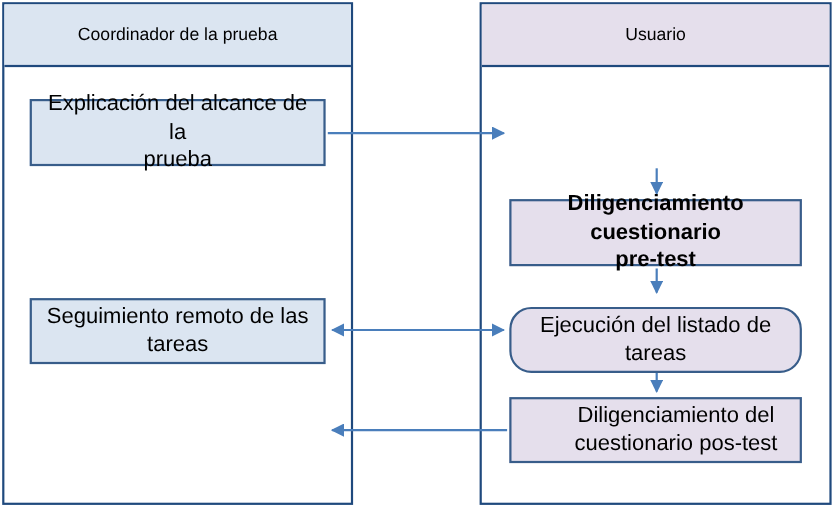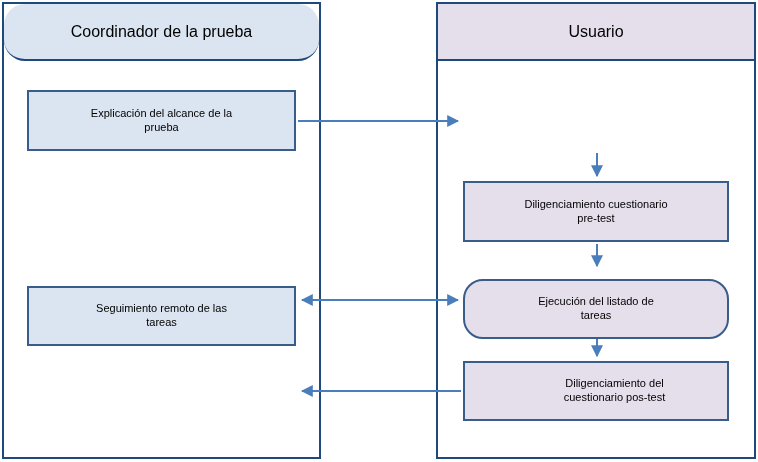"Coordinador de la prueba" .hdr-blue { border-radius: 21px -> none }
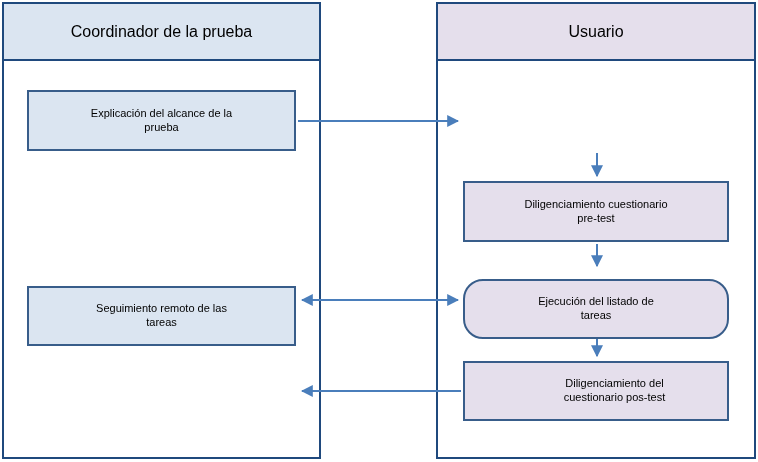"Explicación del alcance de la" .node { font-size: 11px -> 20px }
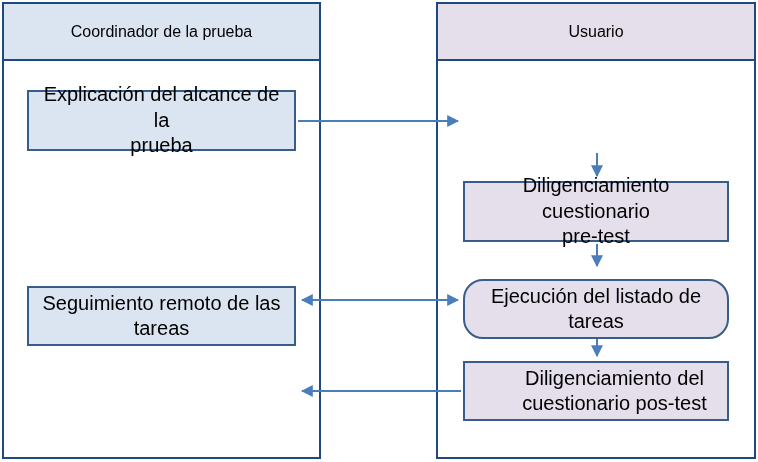"Diligenciamiento cuestionario" .n-pretest { font-weight: none -> bold }
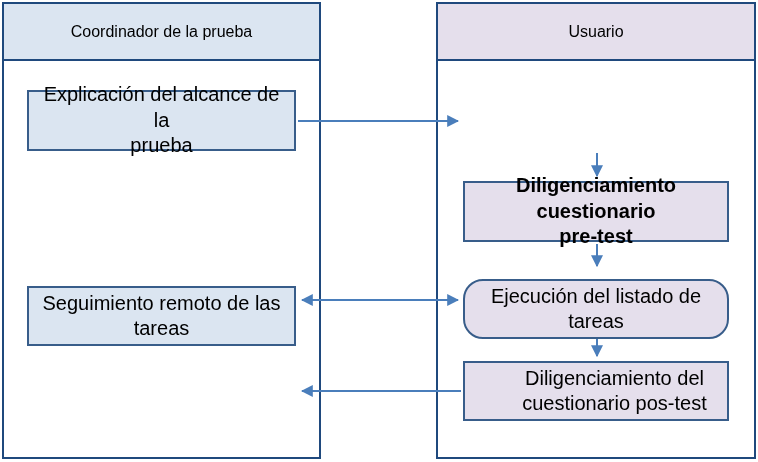"Seguimiento remoto de las" .n-seguimiento { margin-top: 15px -> none }
